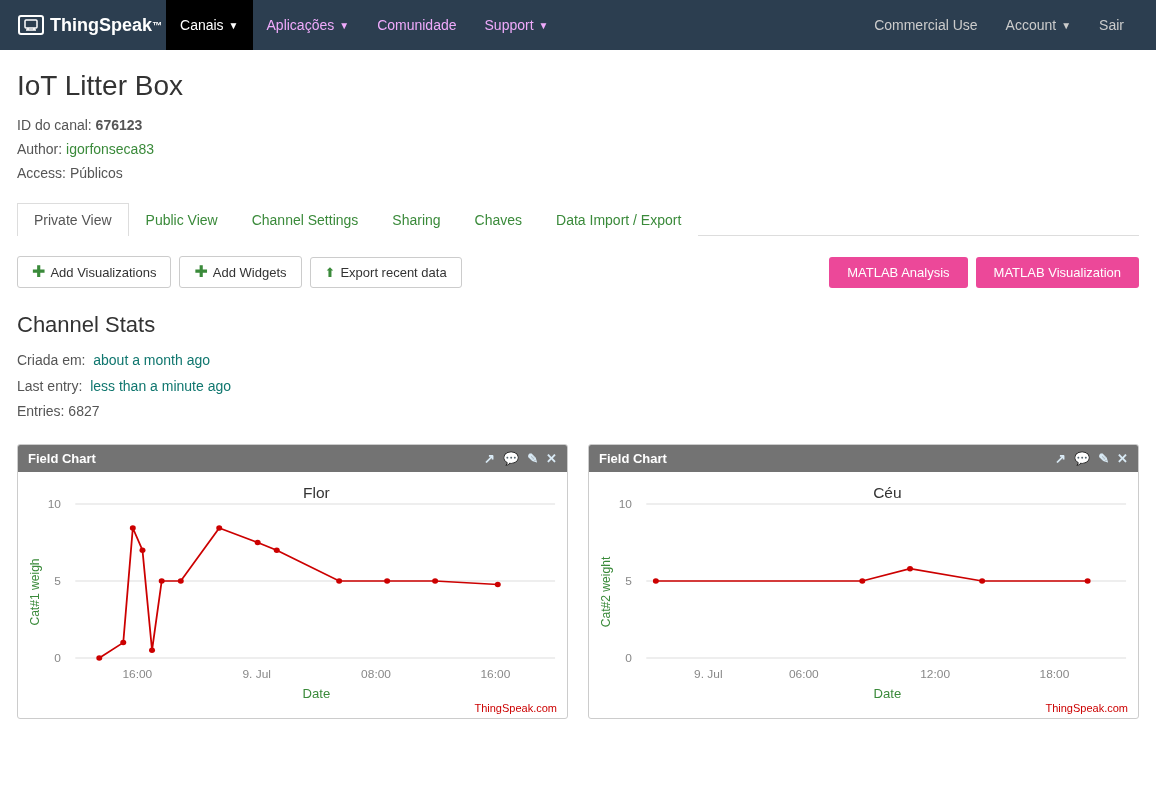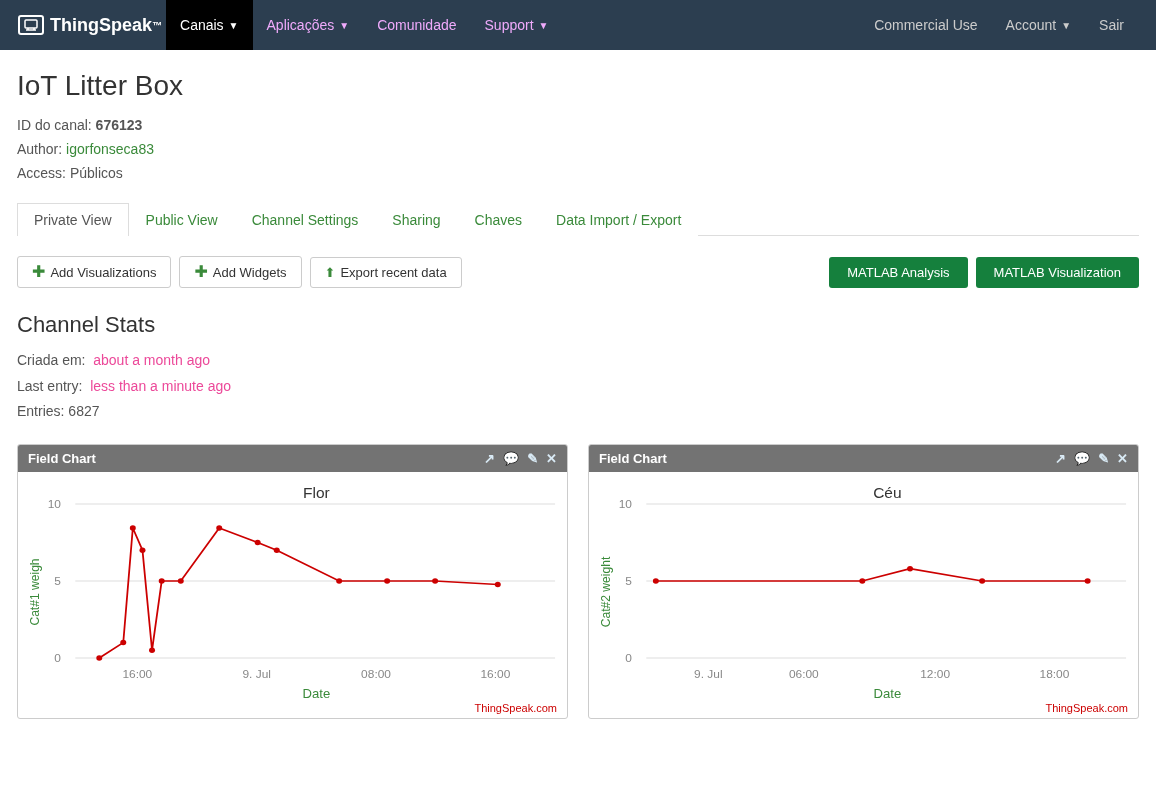"MATLAB Analysis" .btn-green { background: #15803d -> #ec4899 }
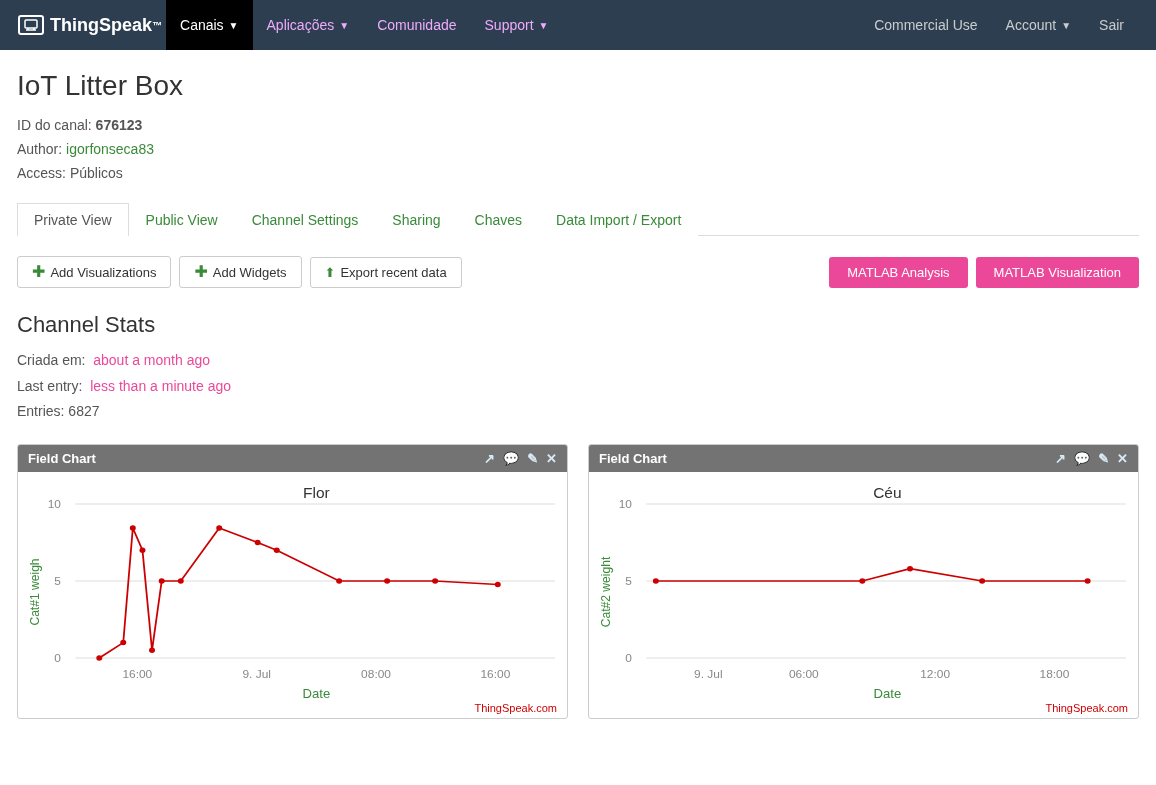"about a month ago" .stats-row a { color: #ec4899 -> #0f766e }
